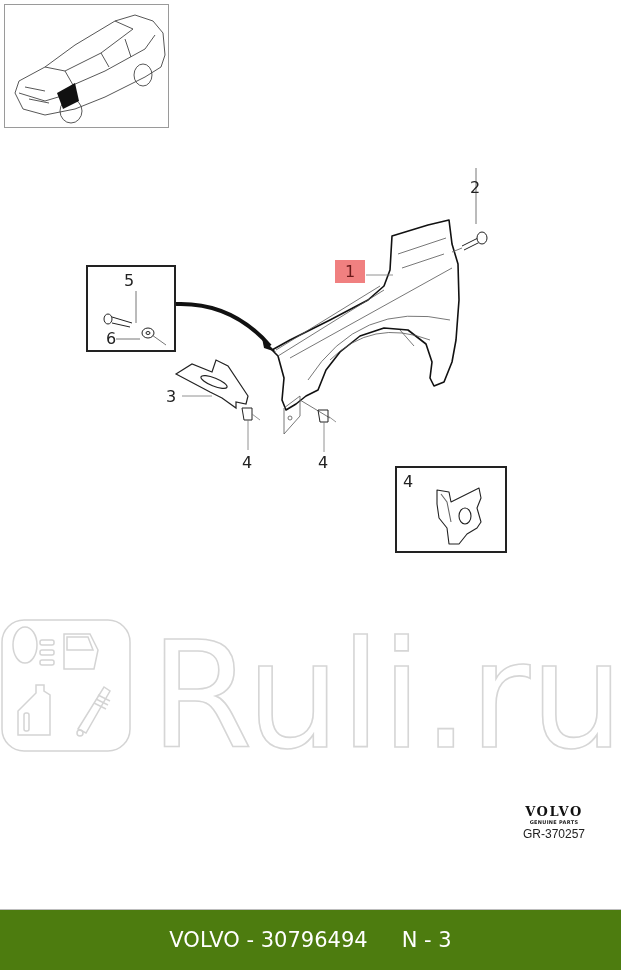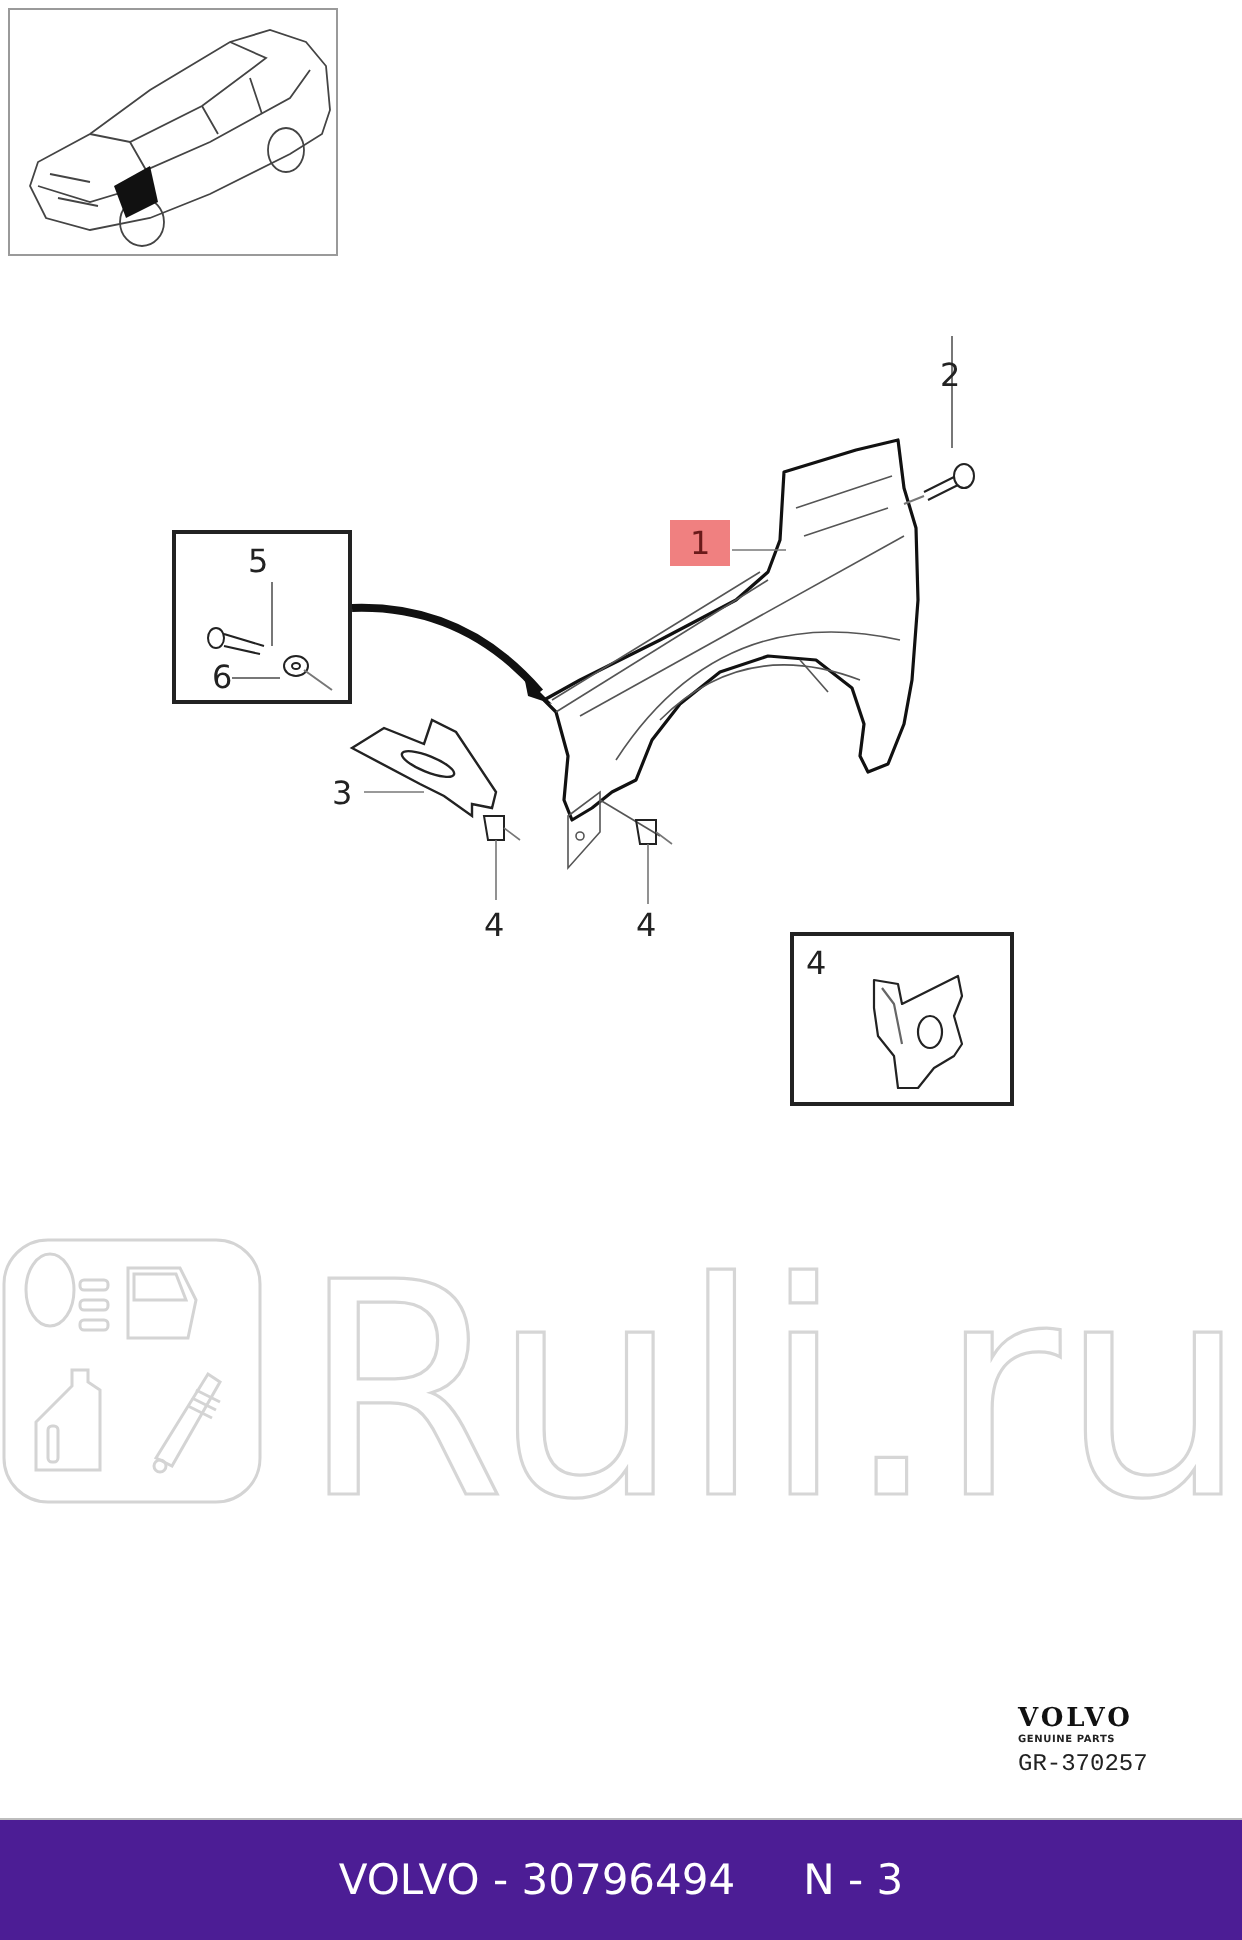"VOLVO" .brand { text-align: none -> center; top: 852px -> 804px }
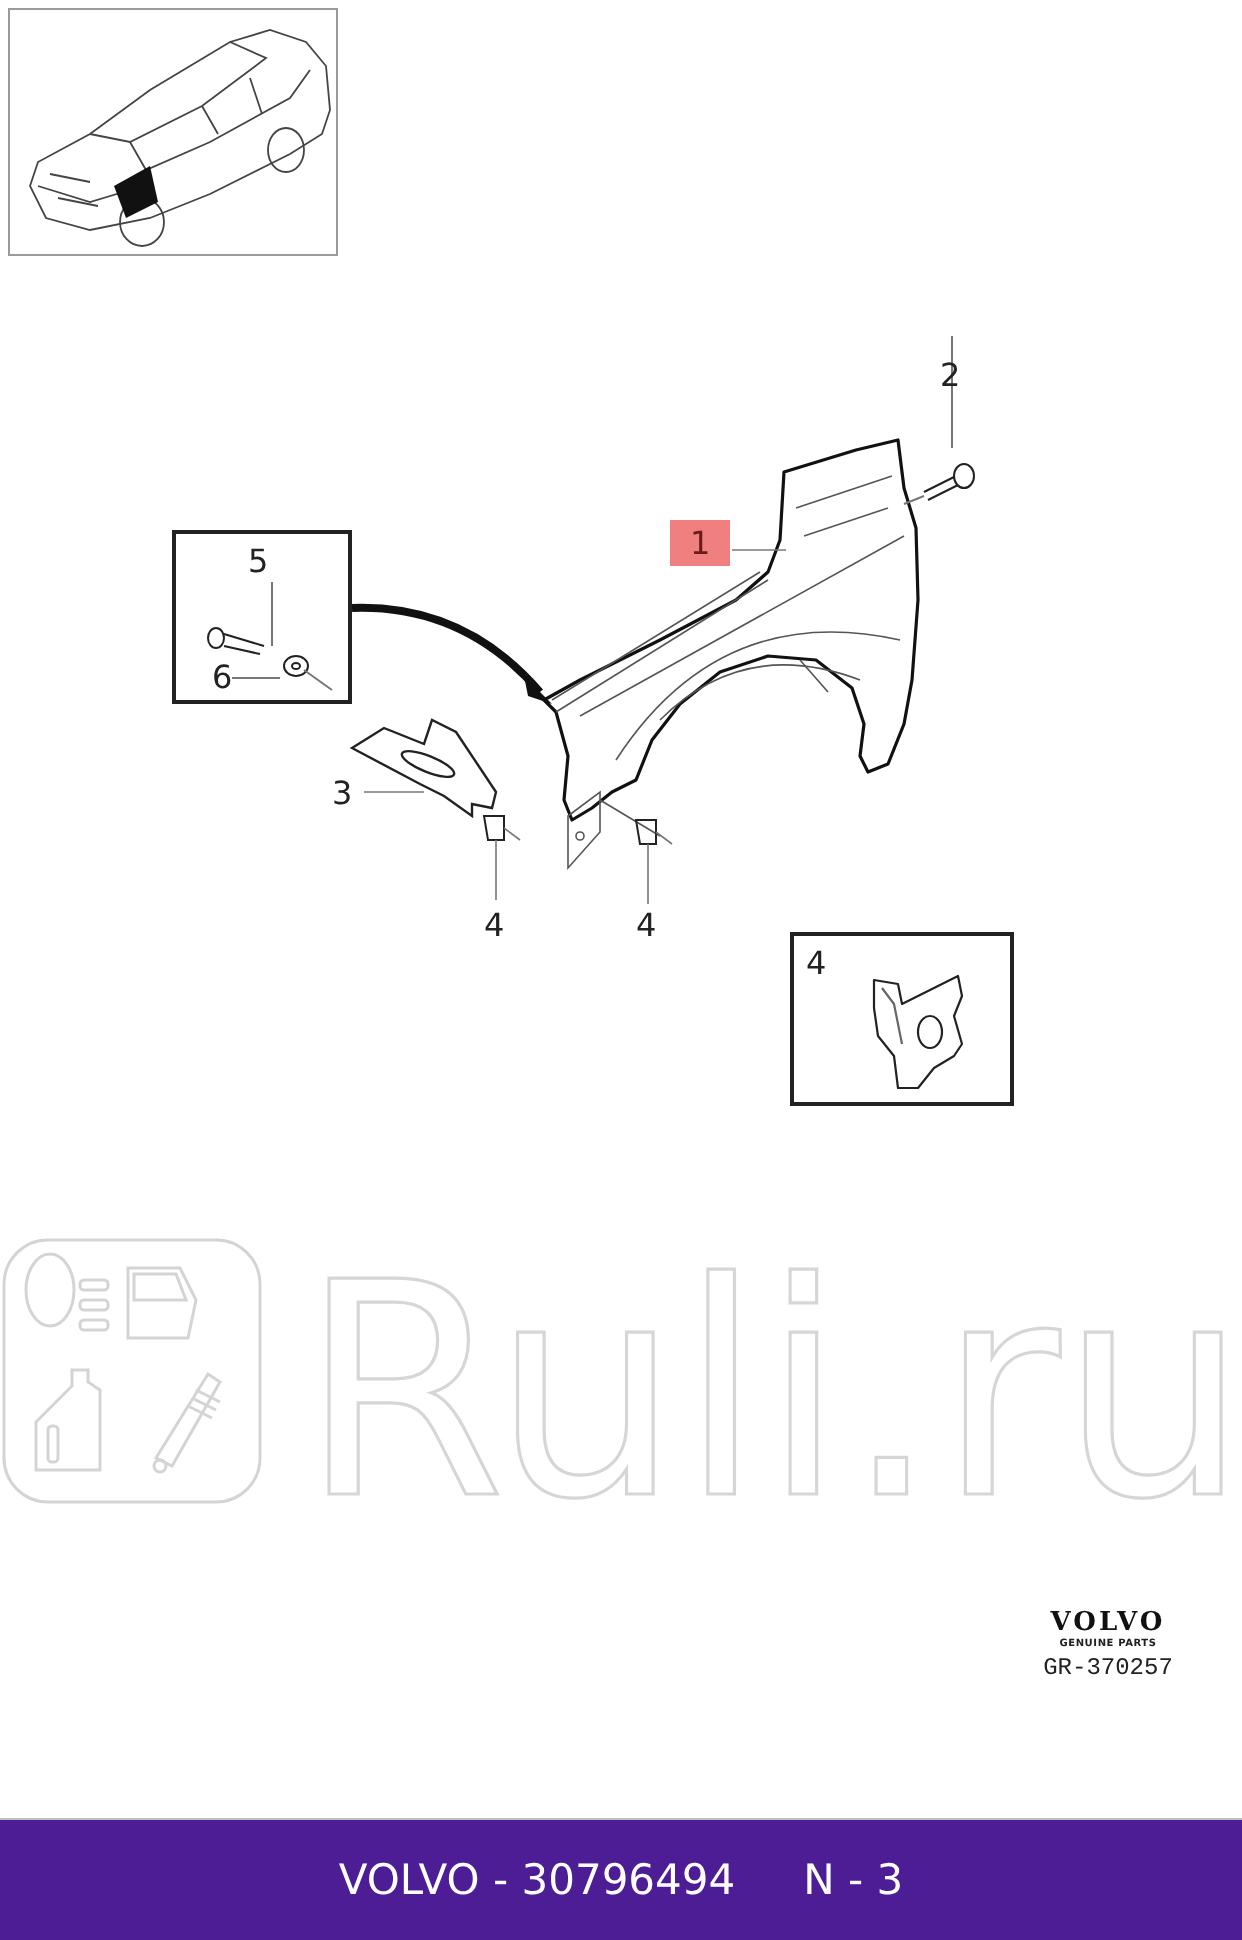"GR-370257" .brand .code { font-family: Liberation Mono, monospace -> Liberation Sans, sans-serif }
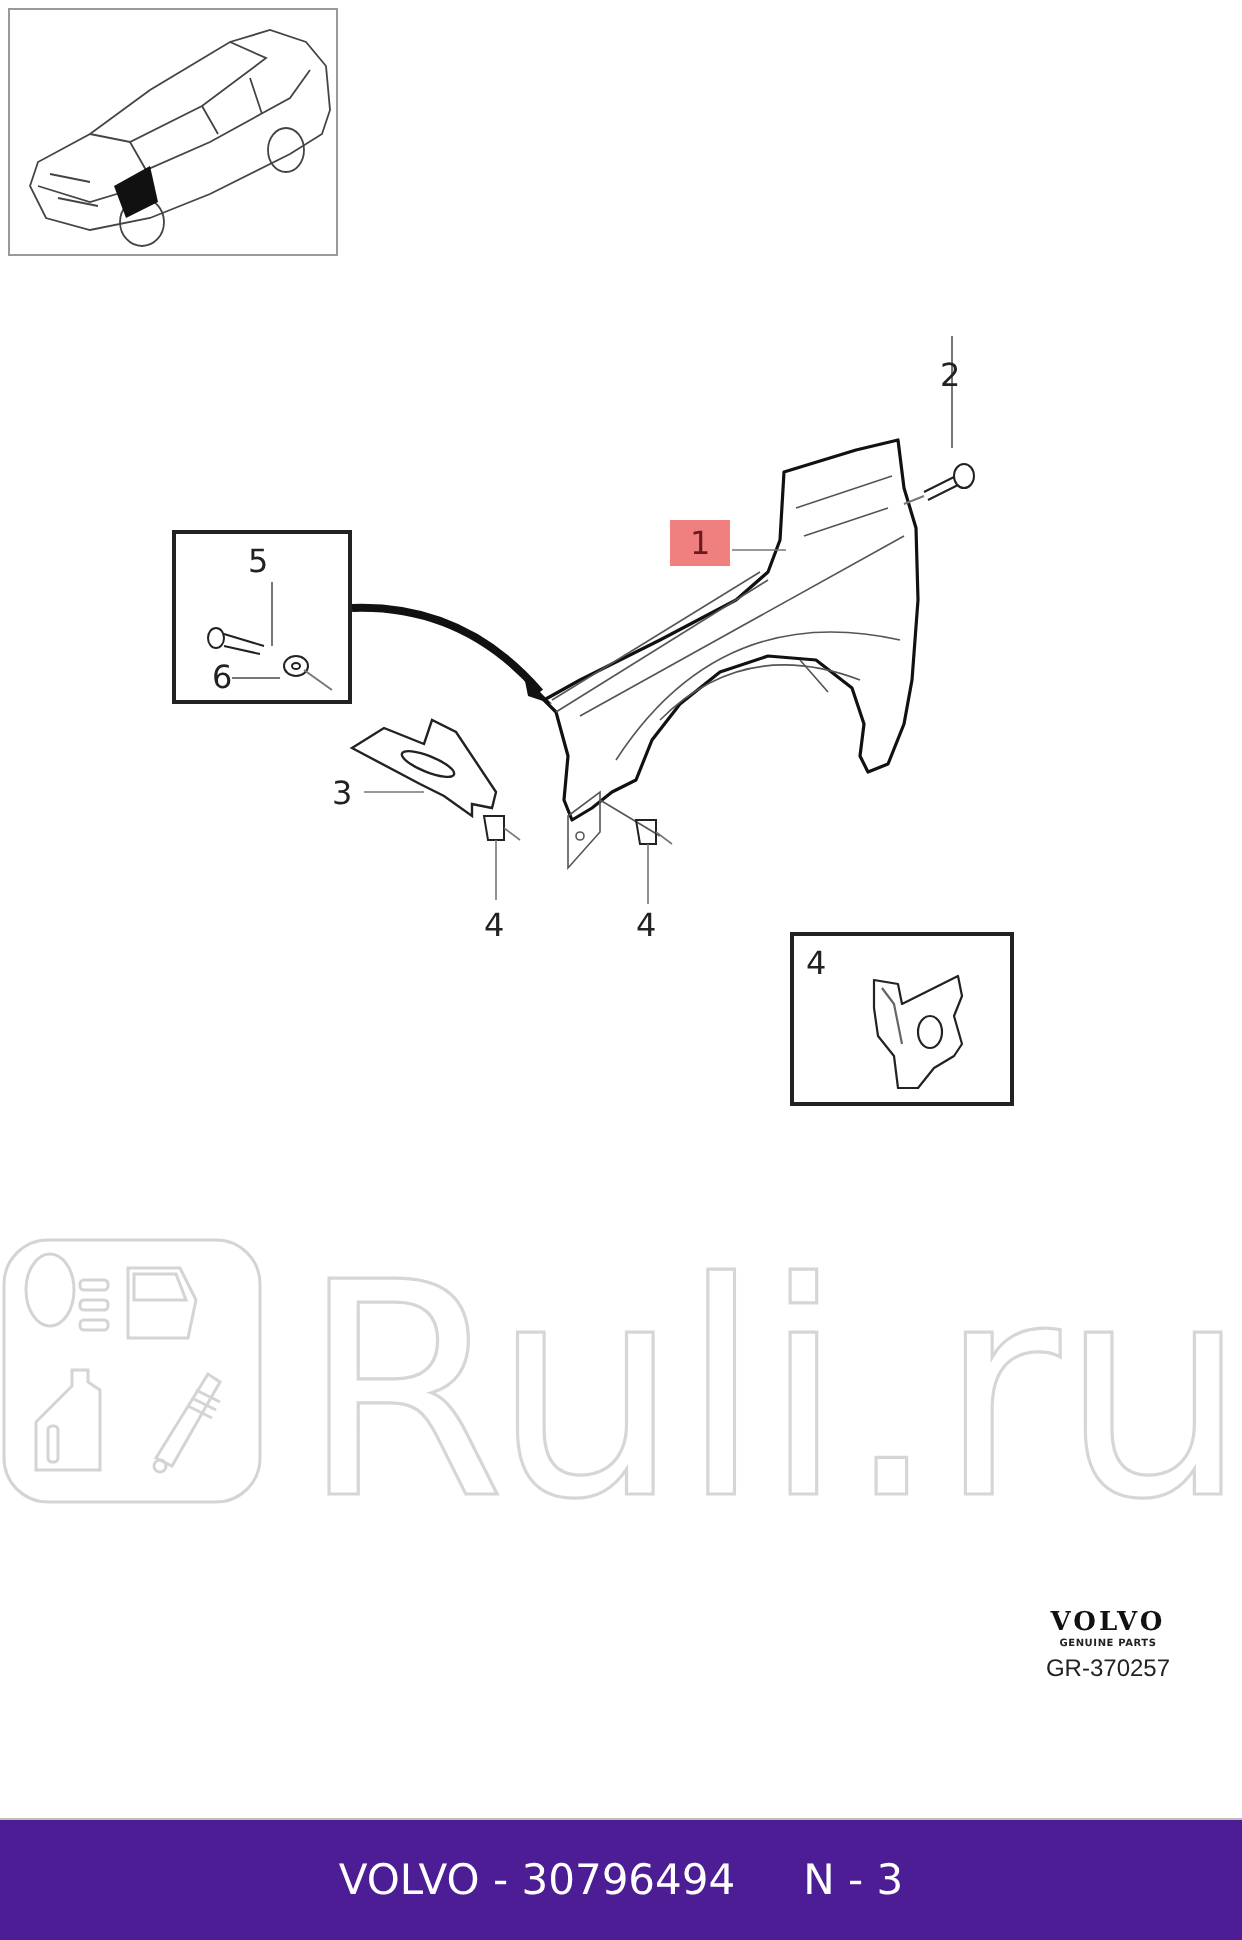"VOLVO - 30796494" .footer { background: #4c1d95 -> #4d7c0f }
